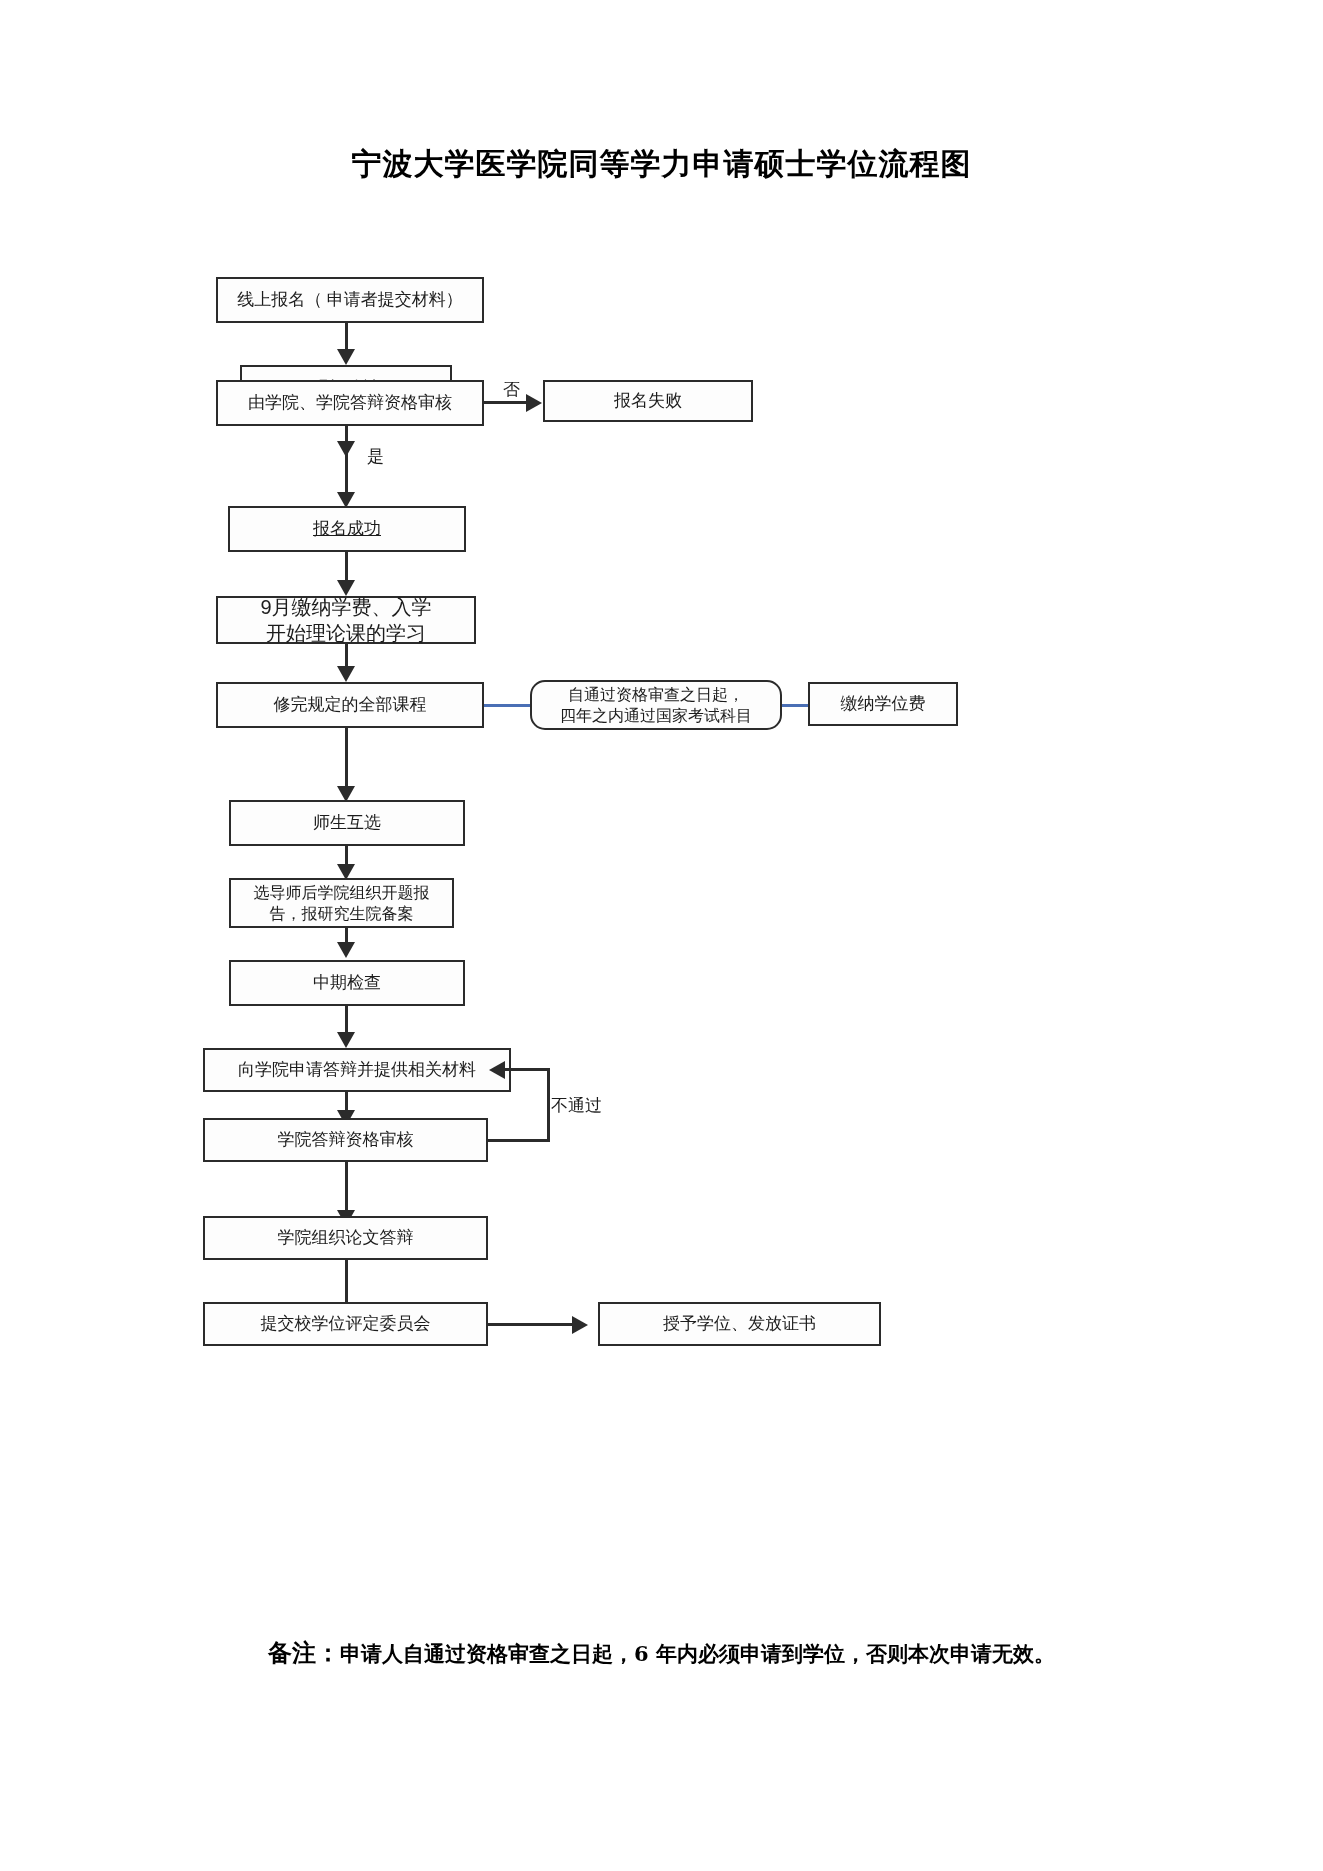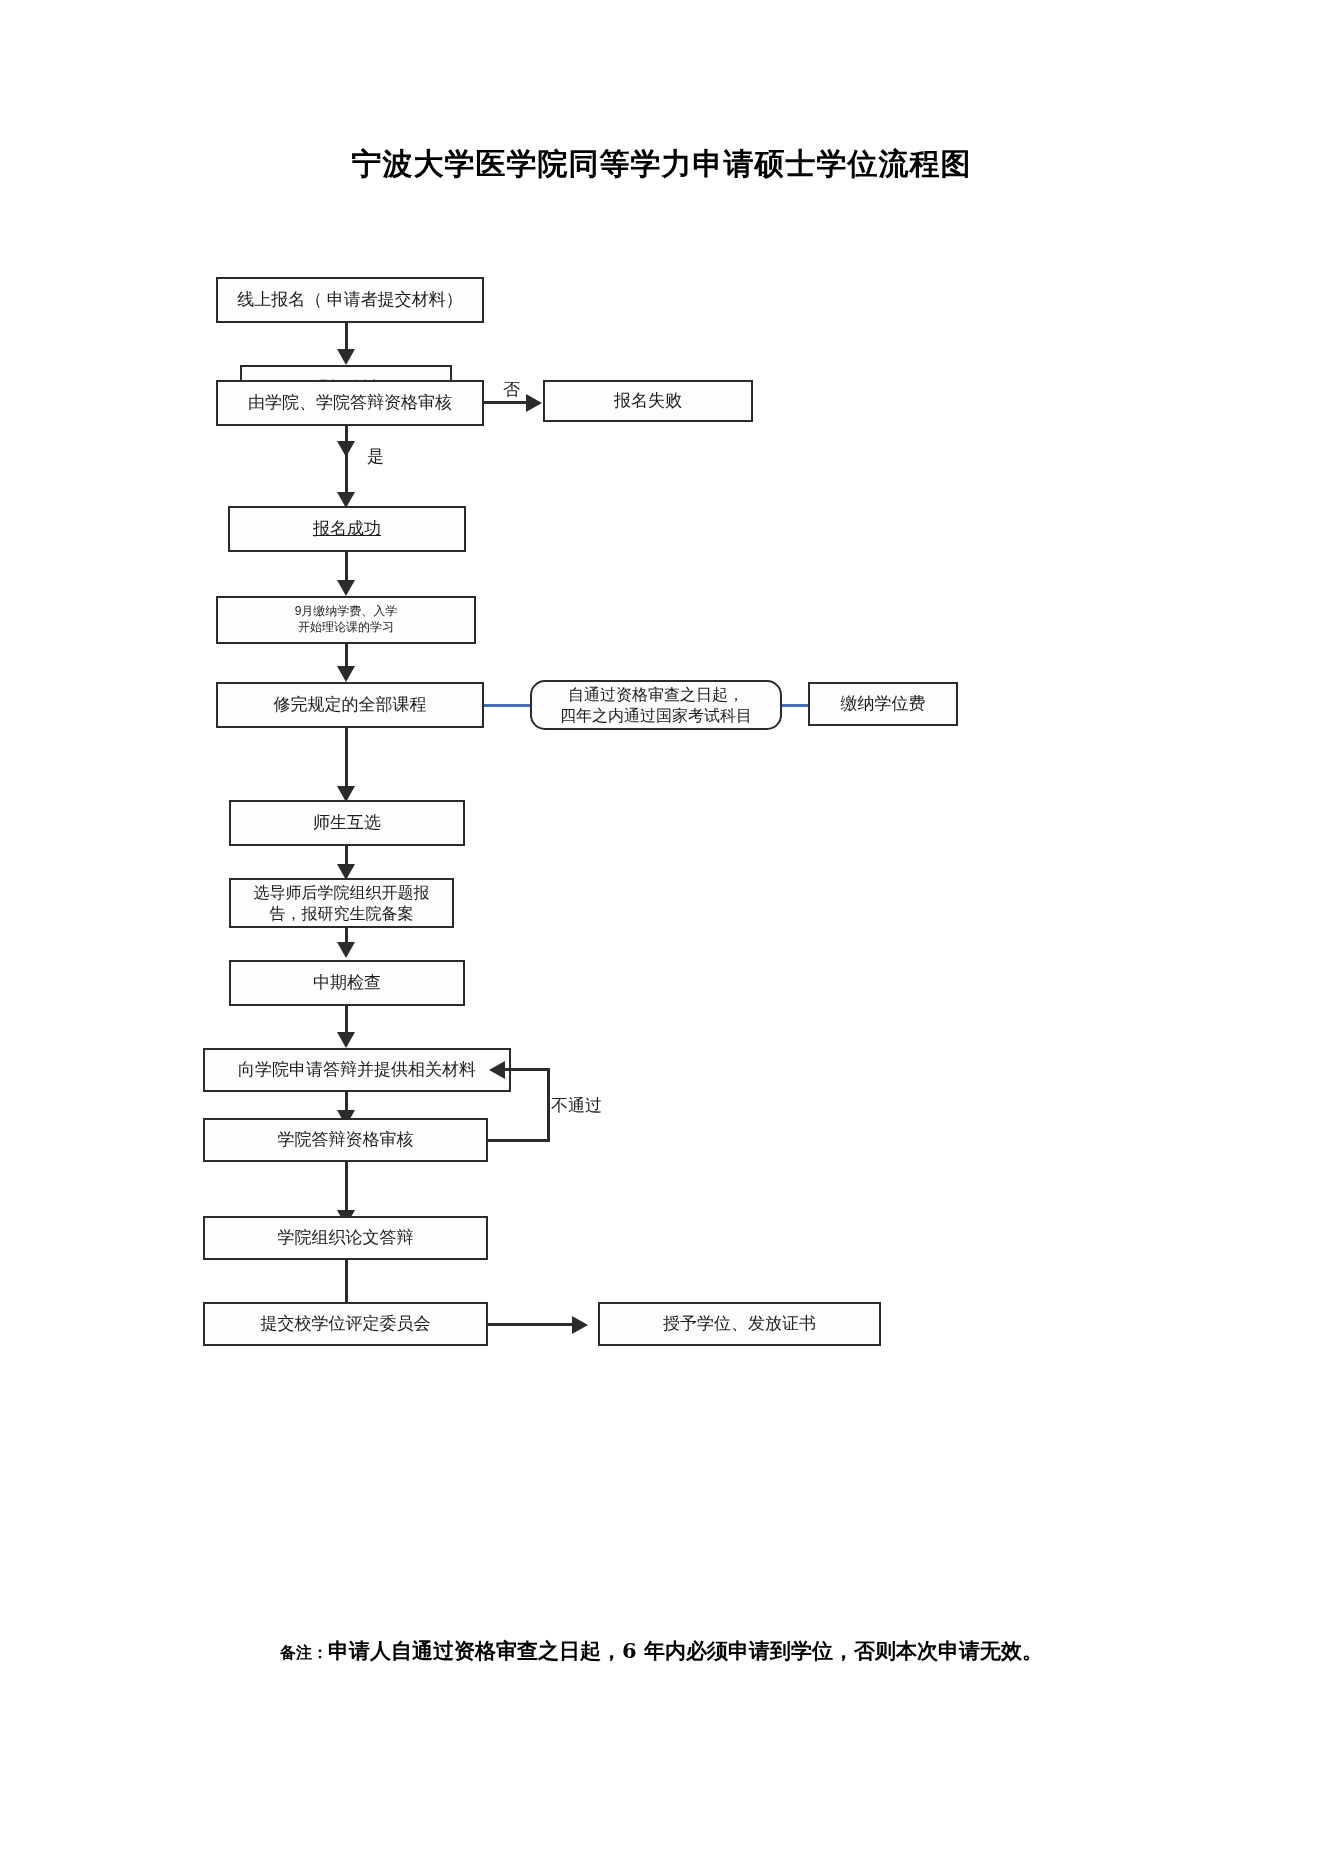"9月缴纳学费、入学" div.box { font-size: 12px -> 20px }
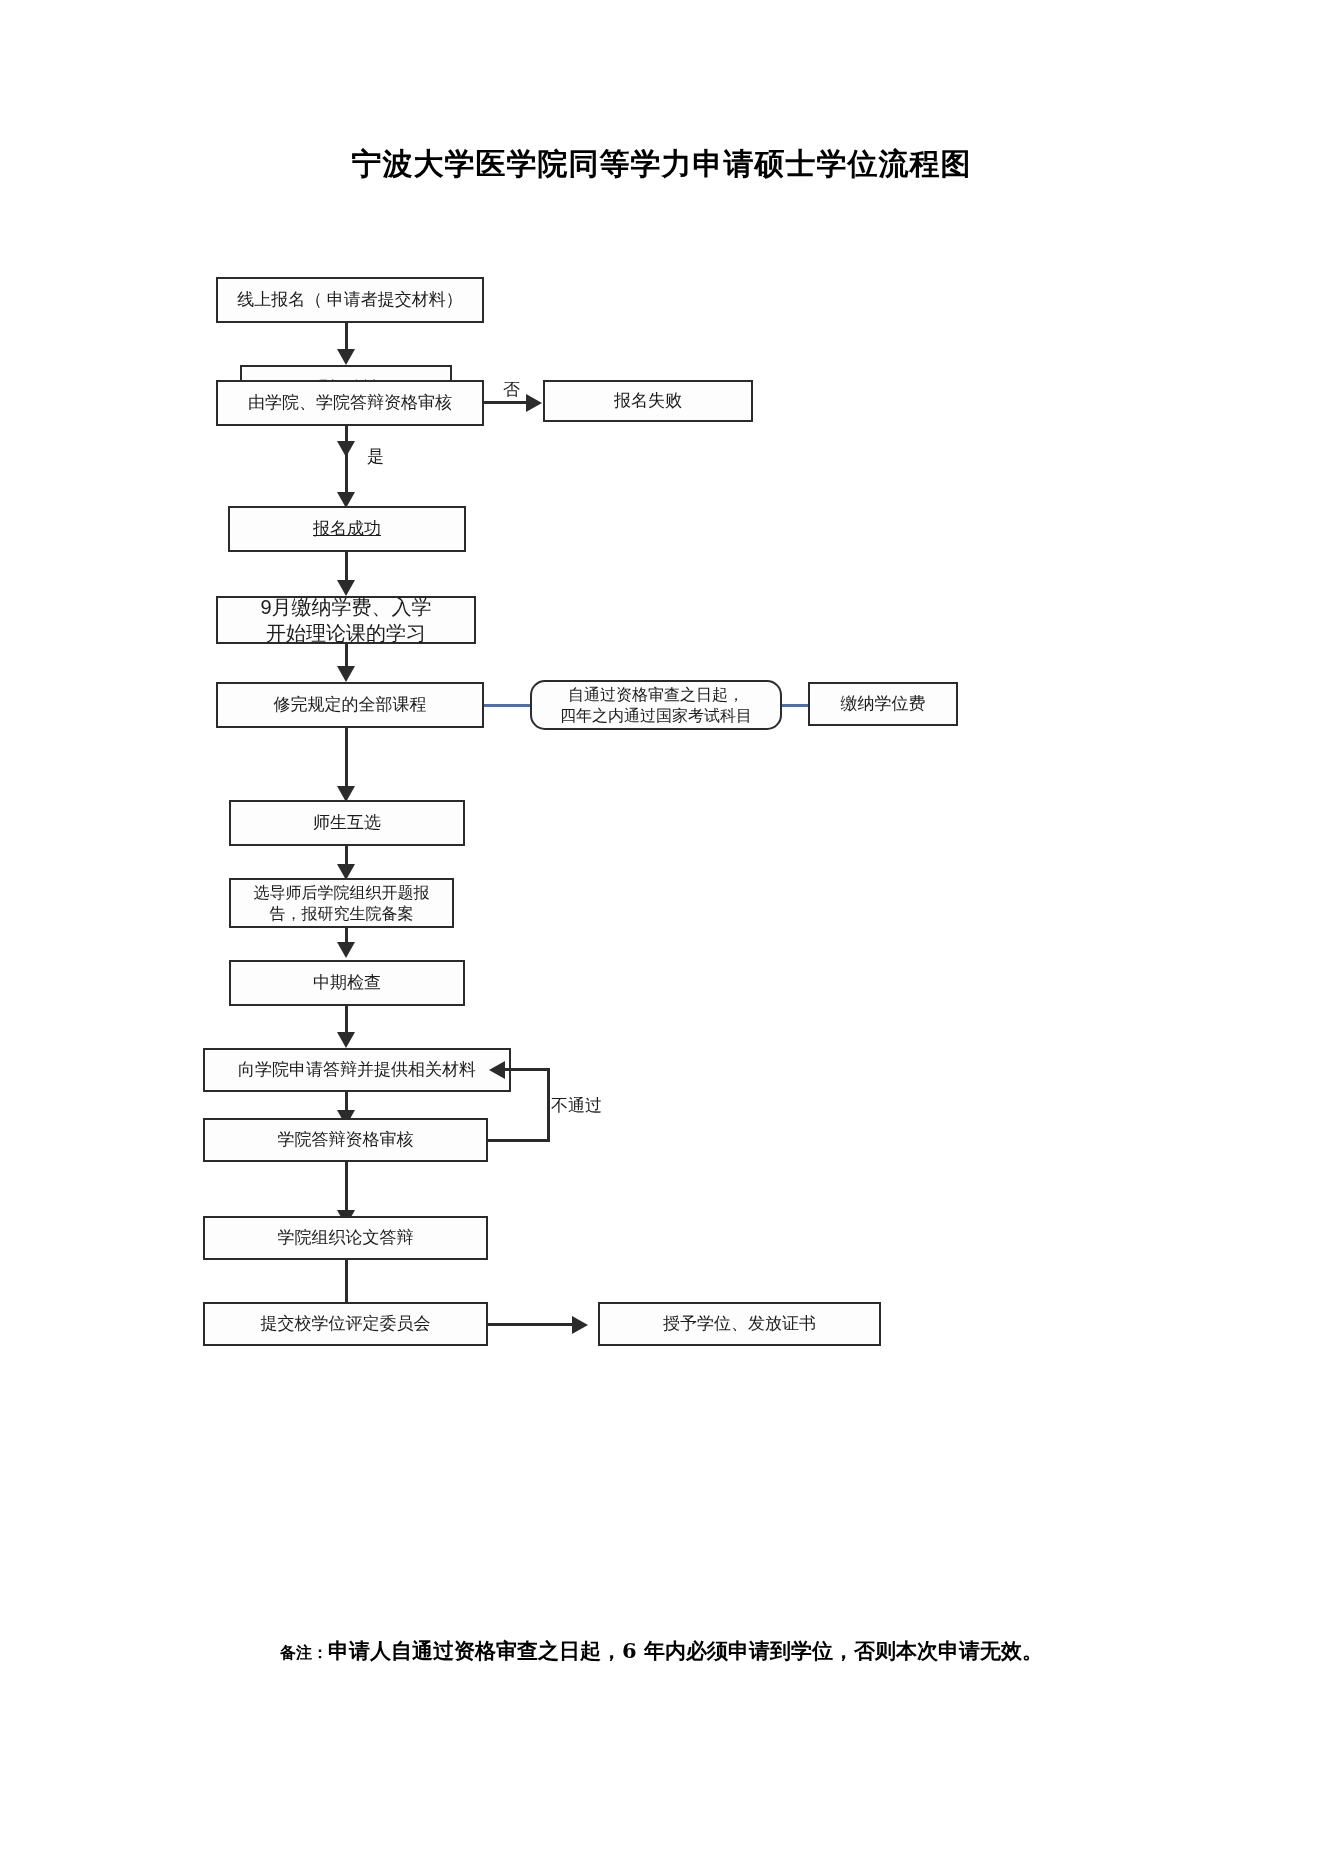"备注：" .note .lead { font-size: 16px -> 24px }
